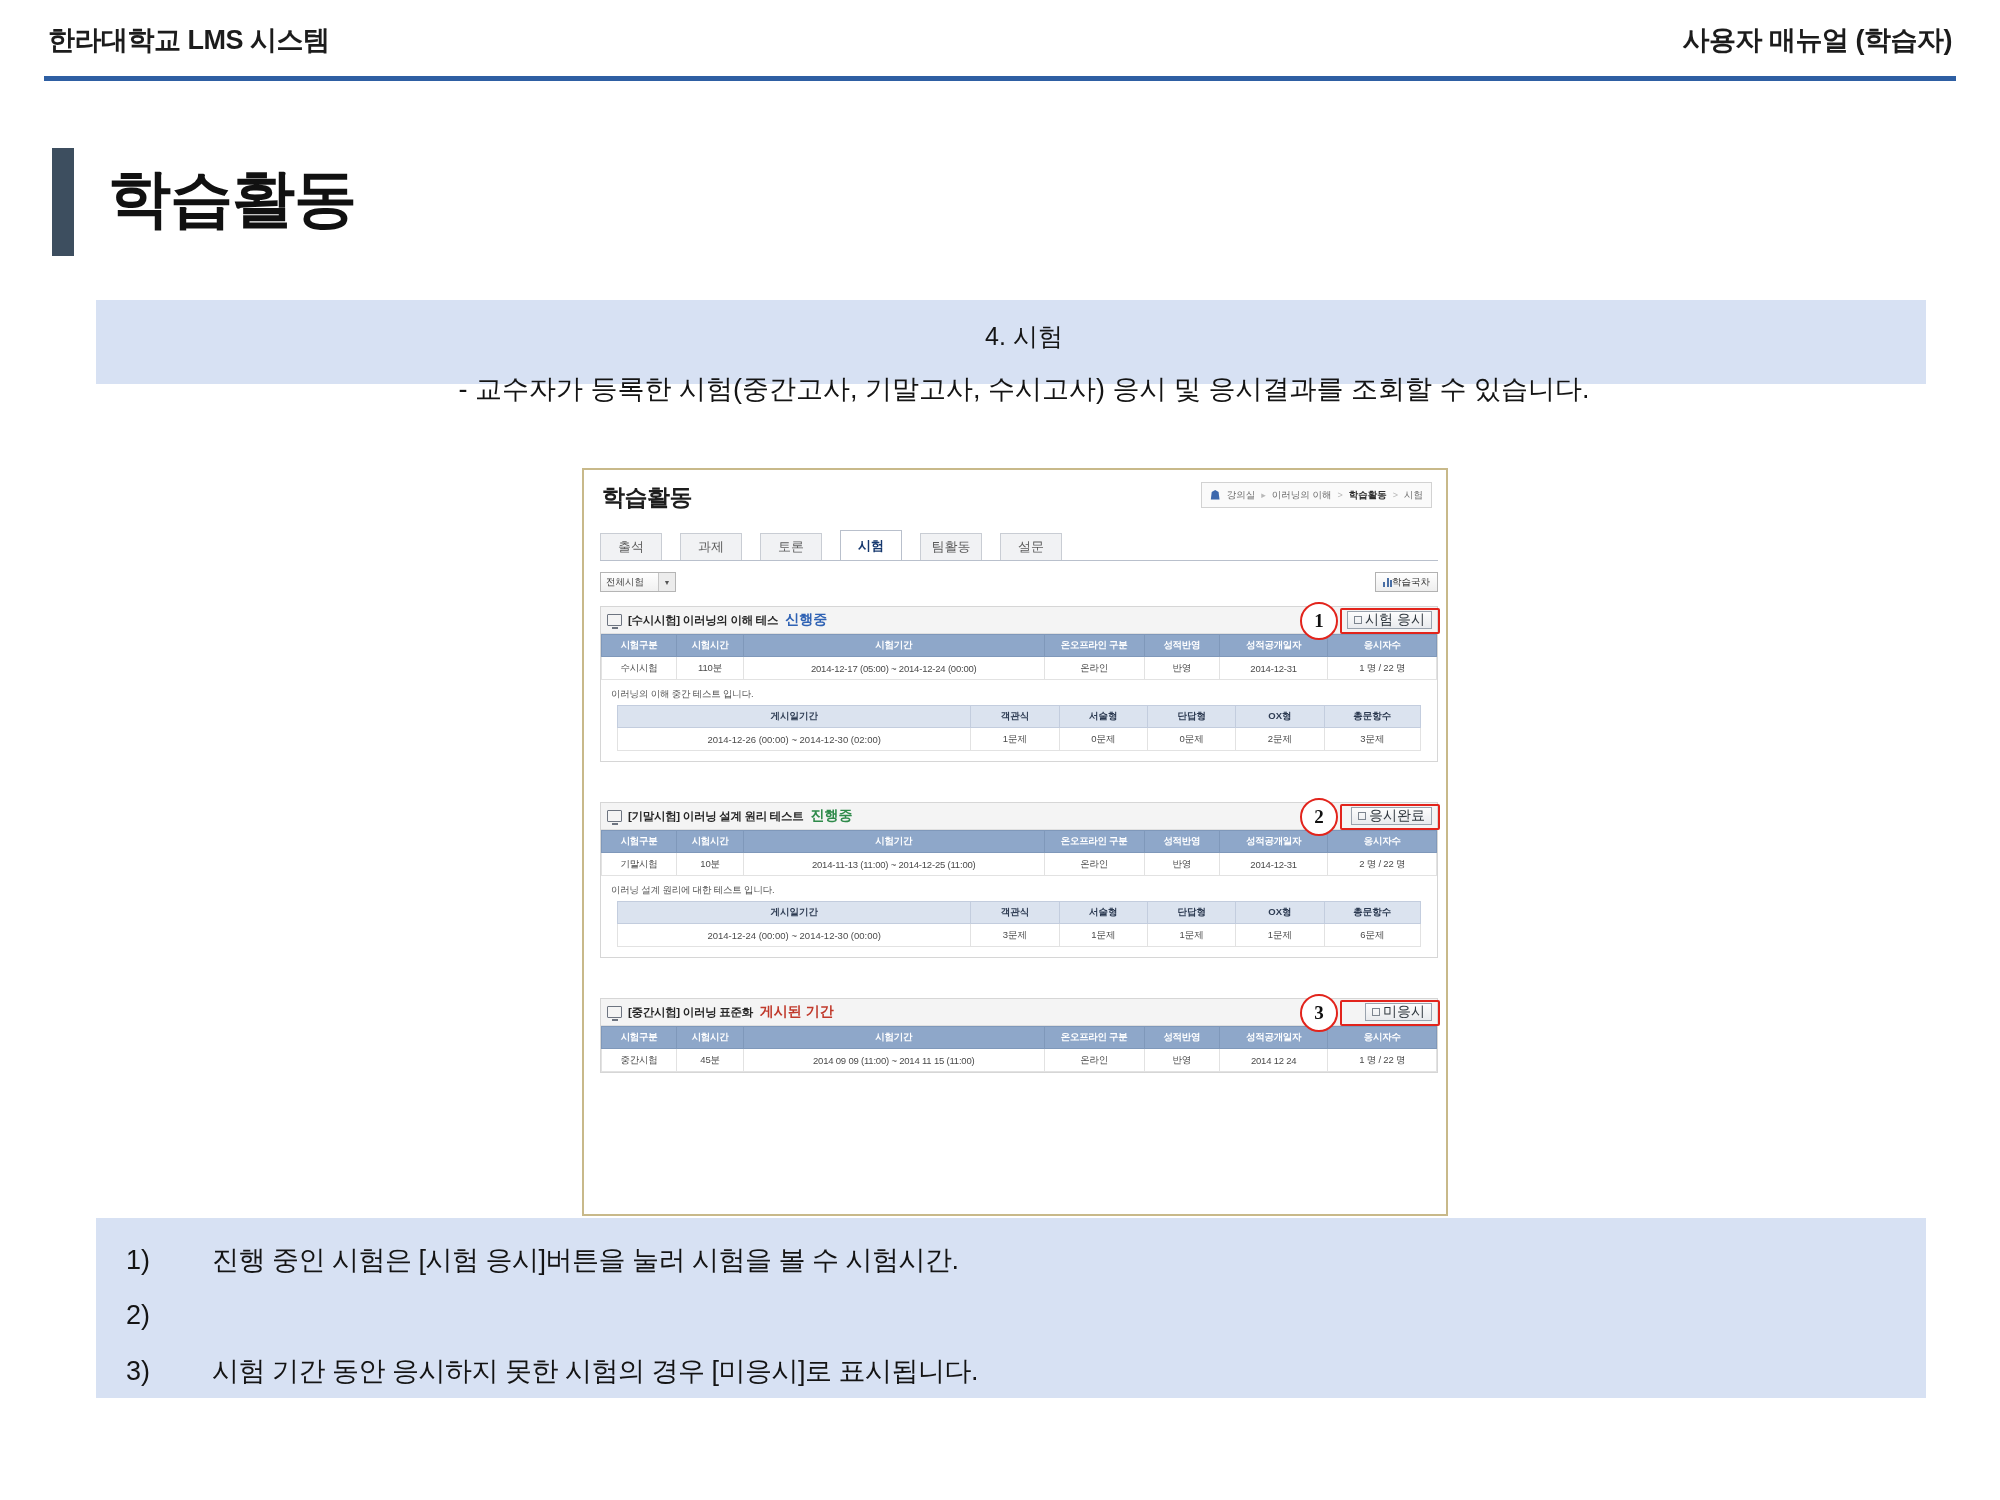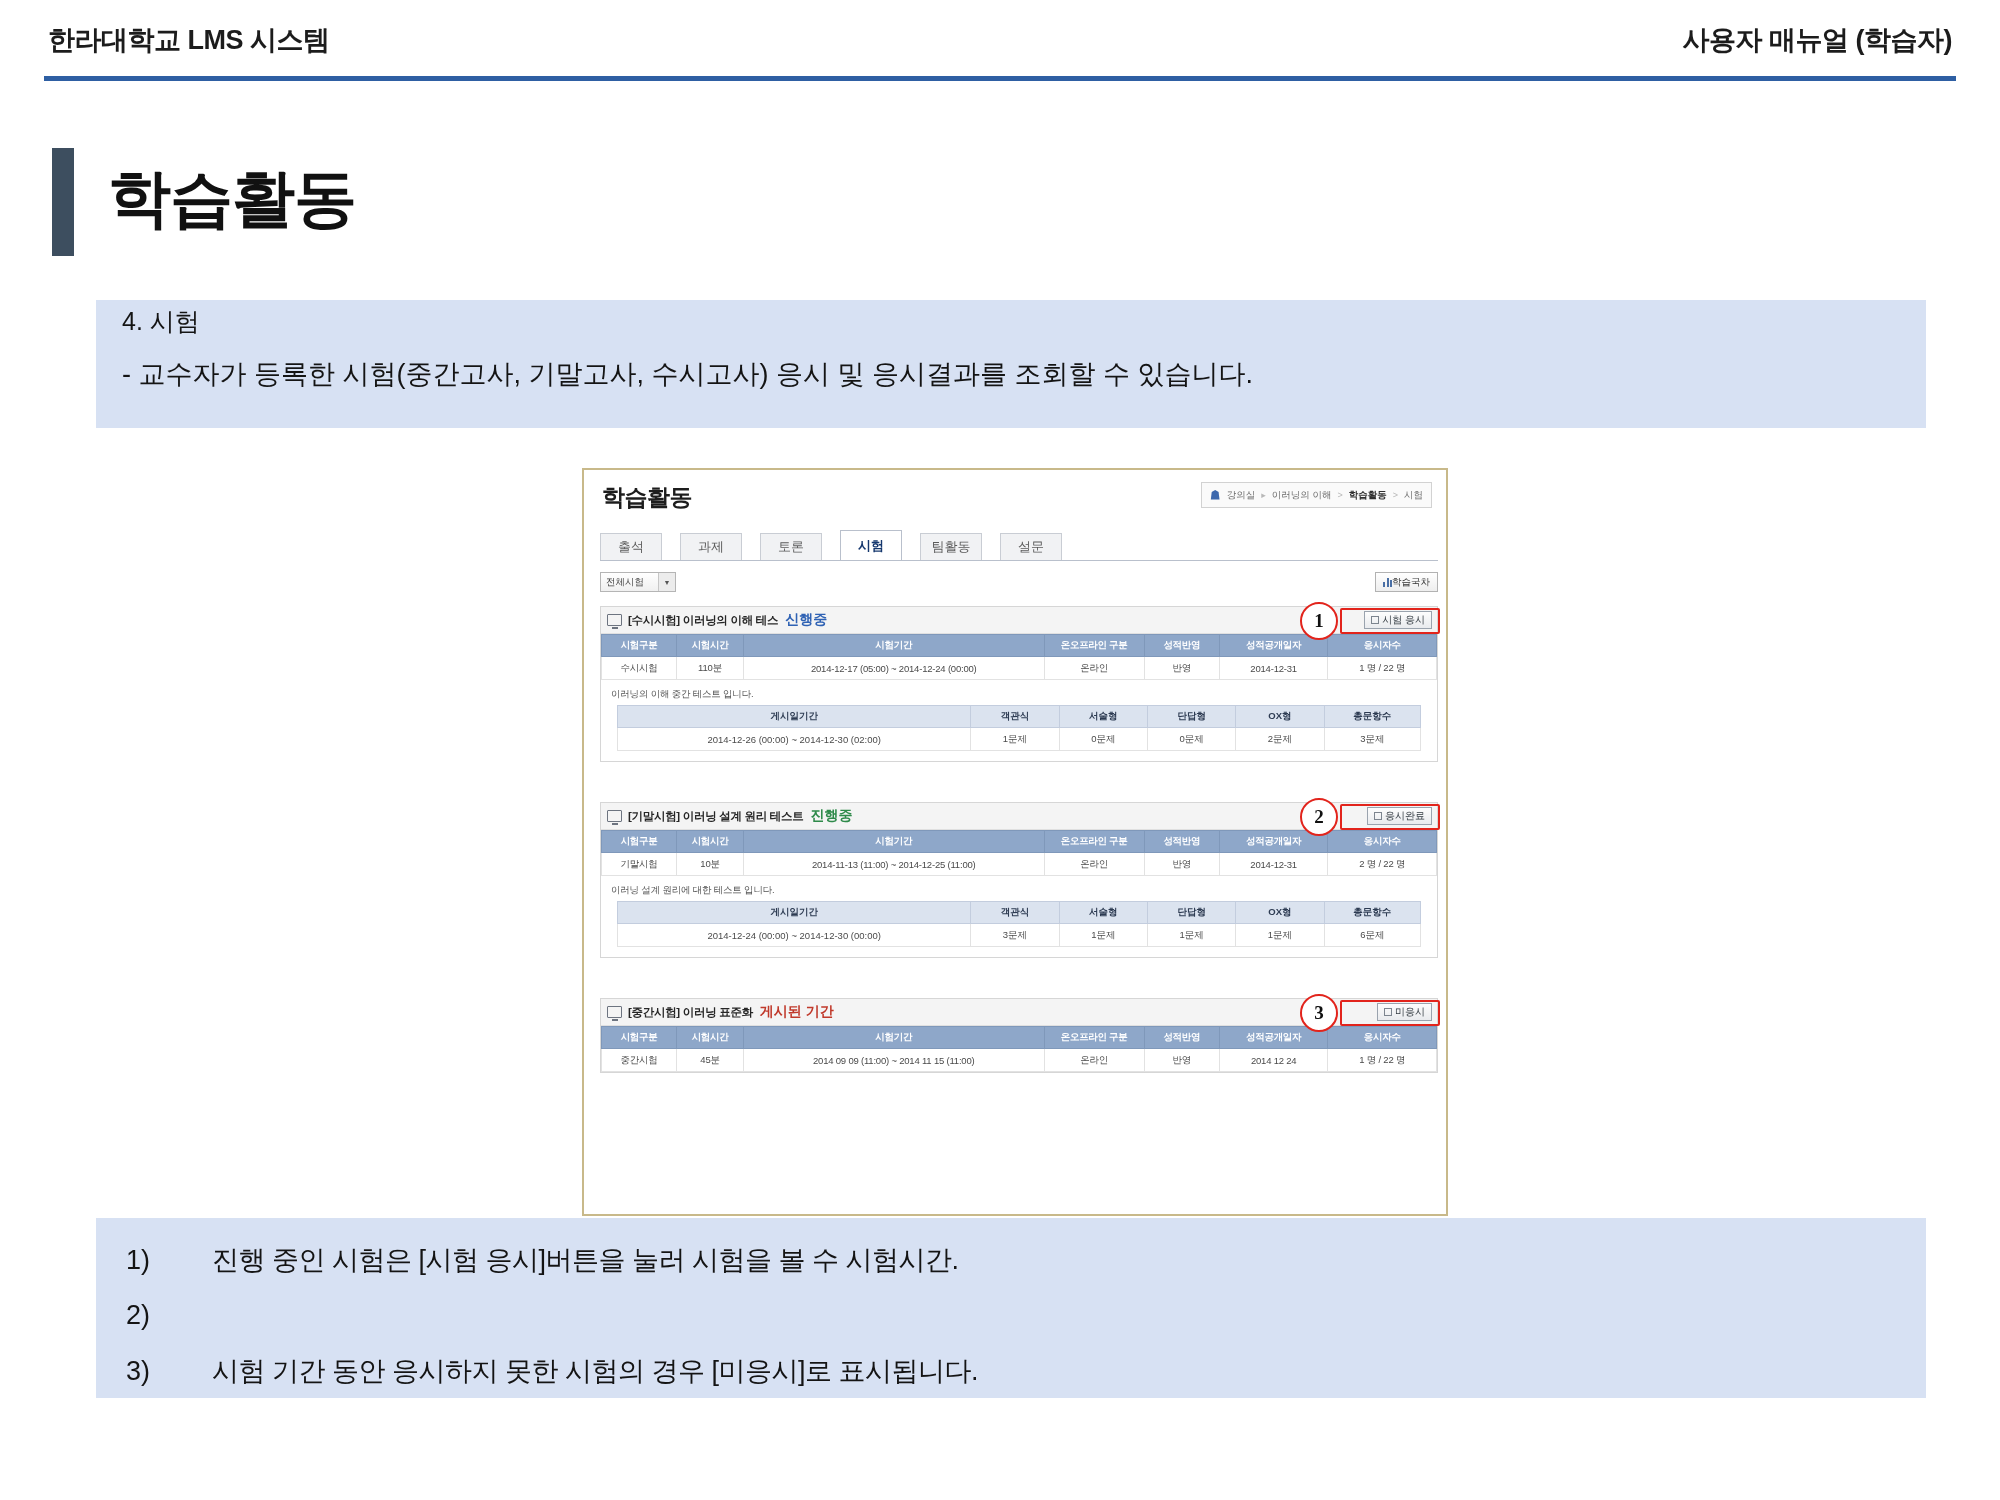"4. 시험" .desc-band { height: 128px -> 84px; padding: 5px 0 0 26px -> 20px 0 0 26px; text-align: none -> center }
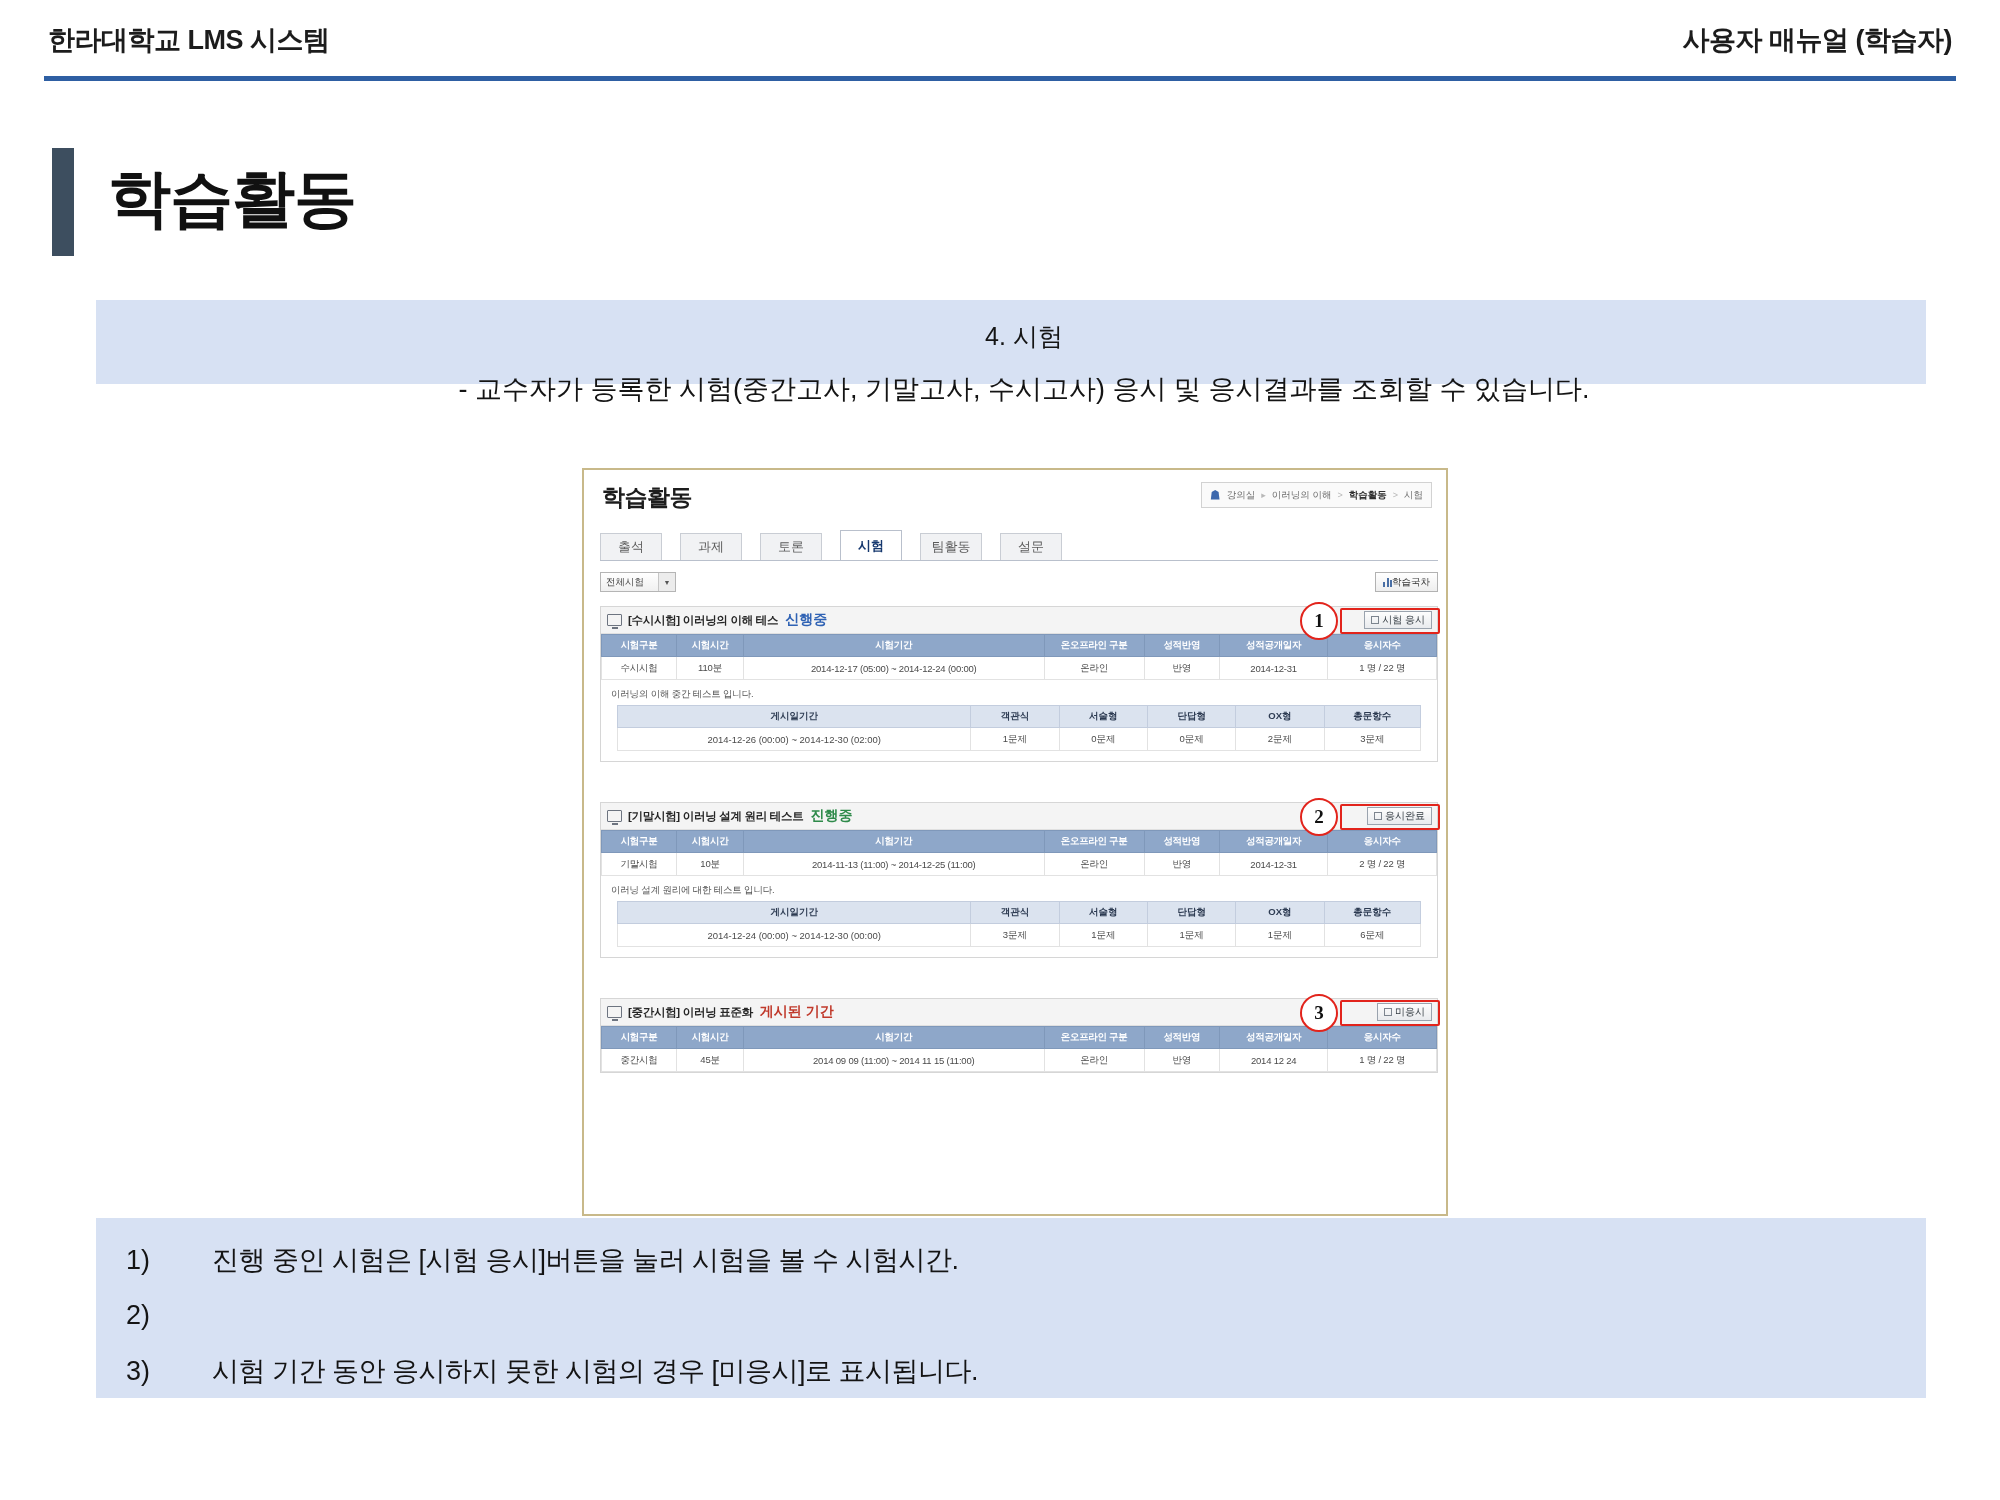"시험 응시" .action-btn { font-size: 10px -> 14px }
